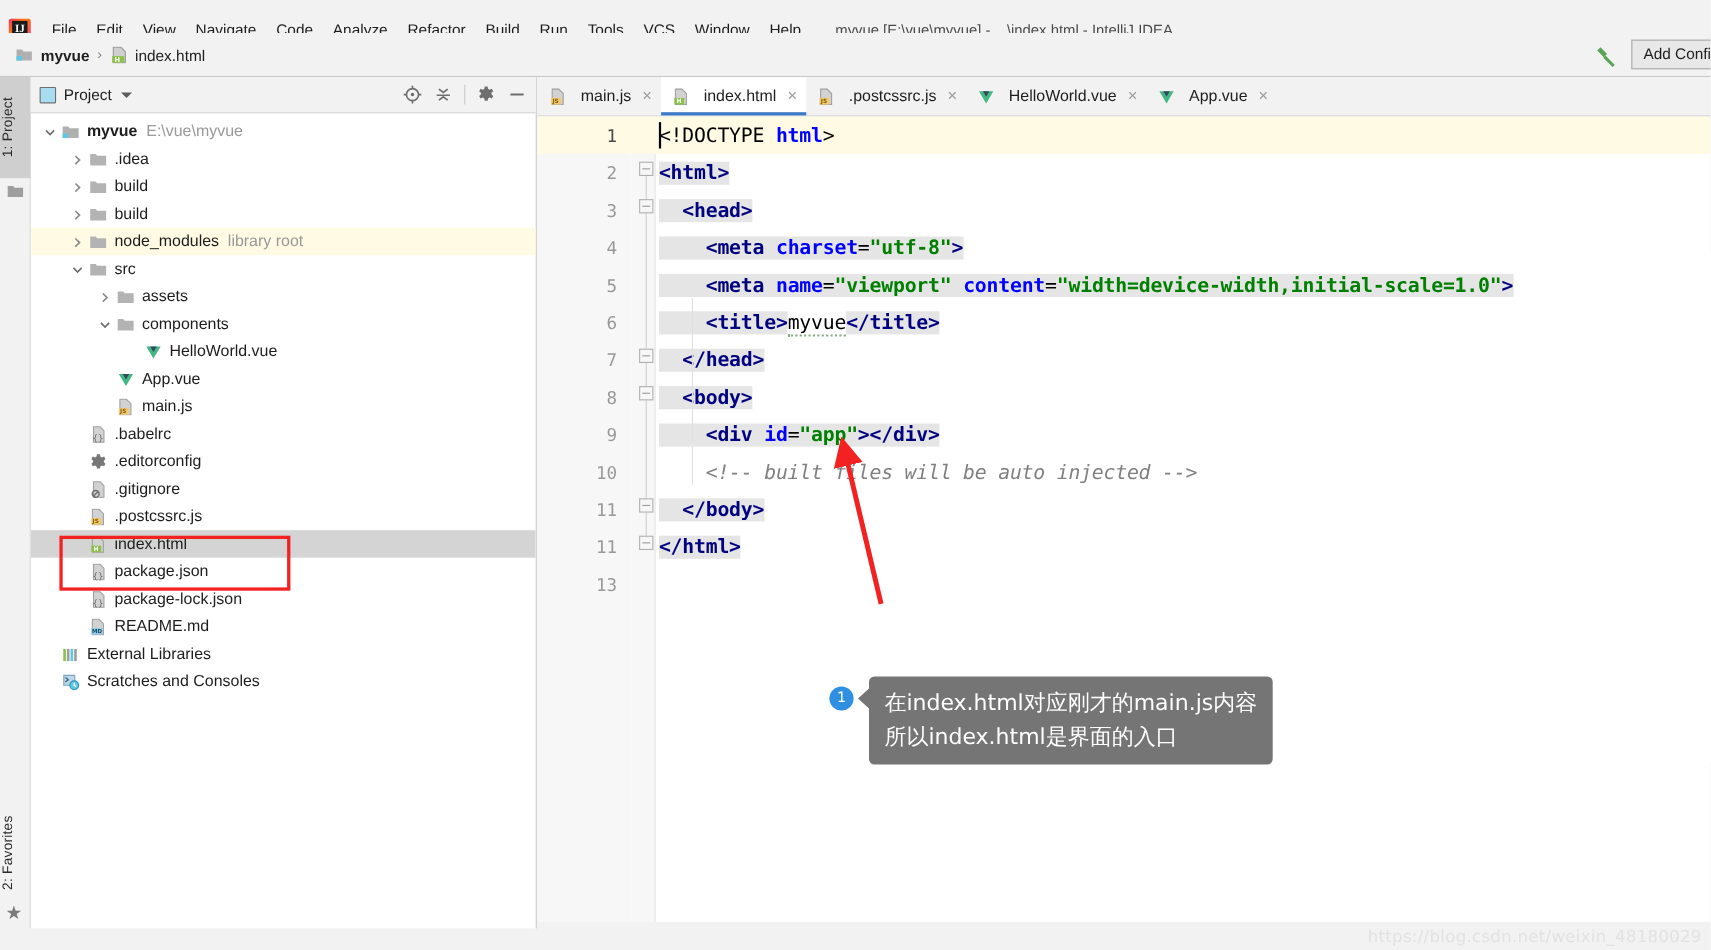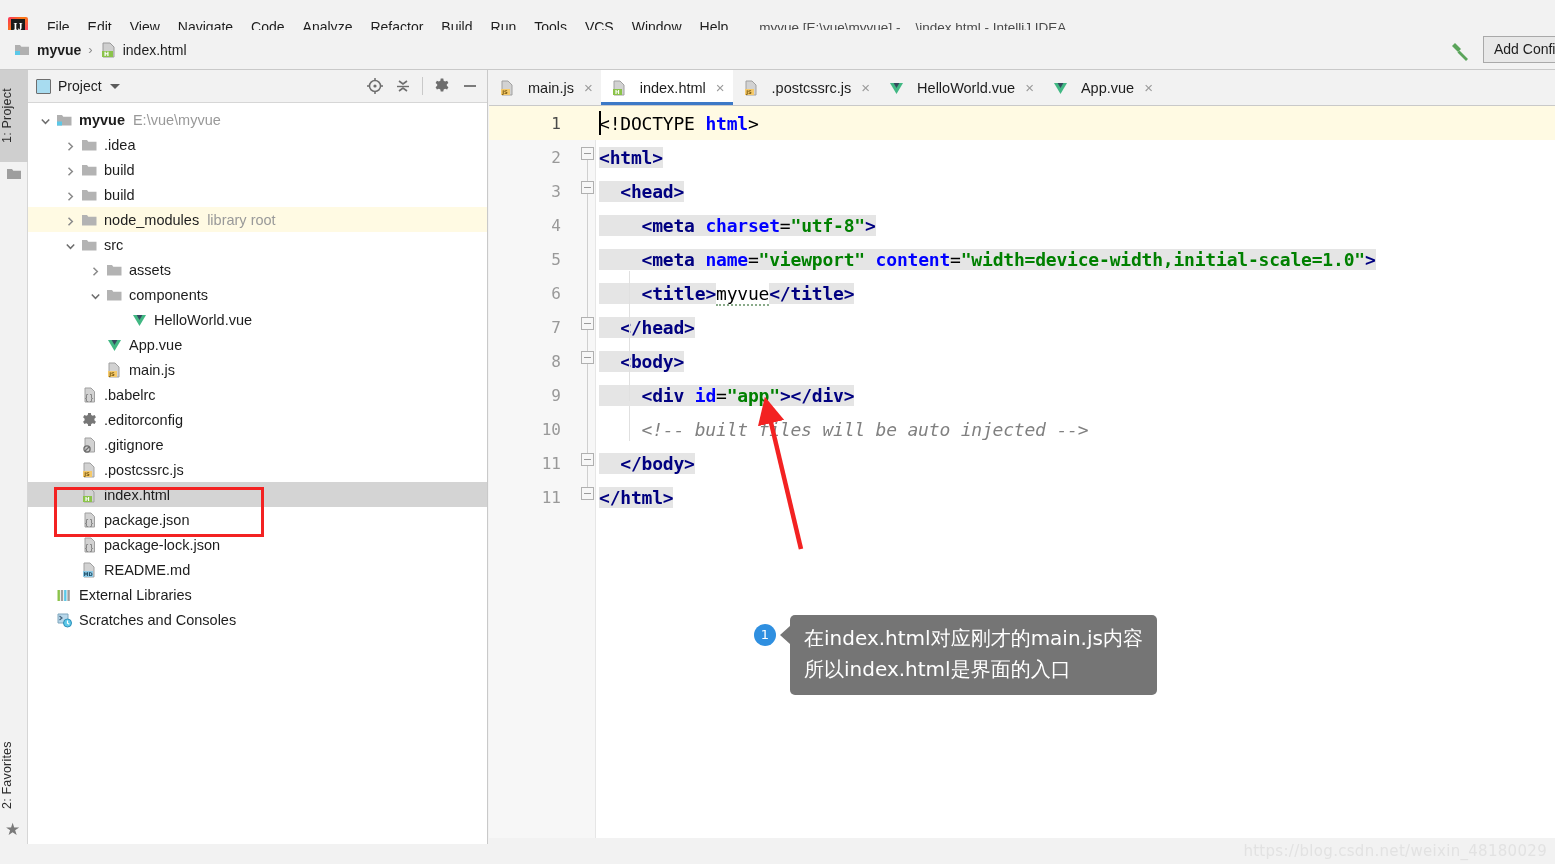"13" div.cline { html: none -> <div> <span>13</span> <span></span> </div> }
